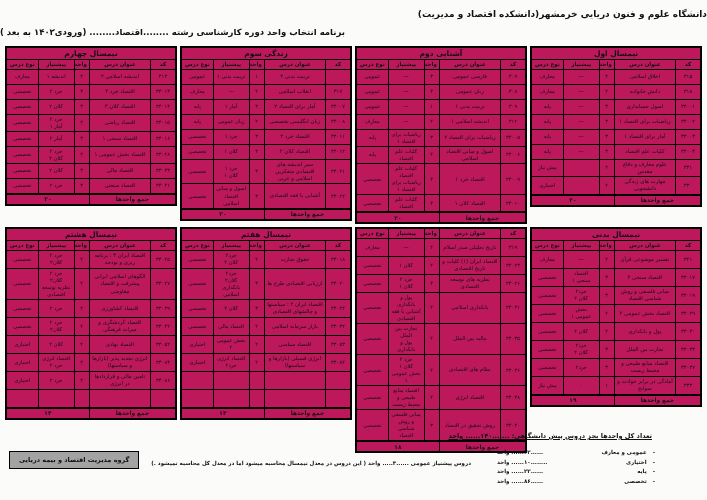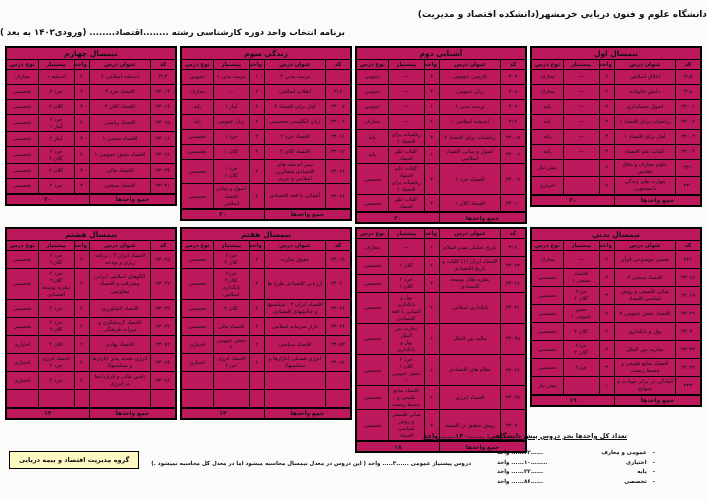"تعداد کل واحدها بجز دروس" .f-total { right: 80px -> 55px }
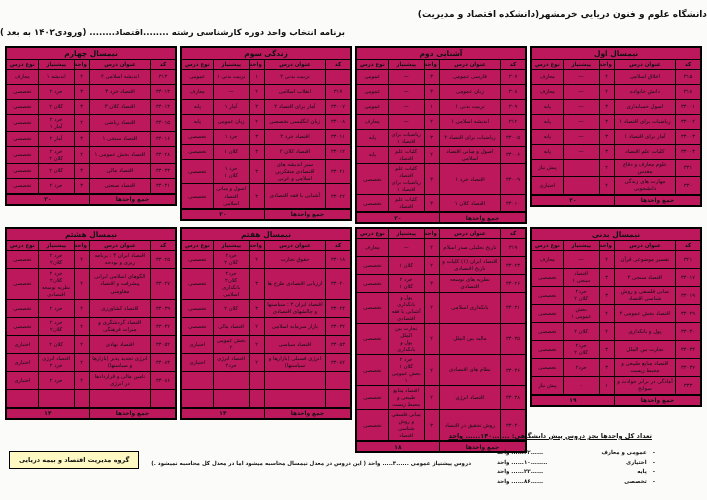"گروه مدیریت اقتصاد و بیمه" .f-dept { background: #fef9c3 -> #a3a3a3 }
